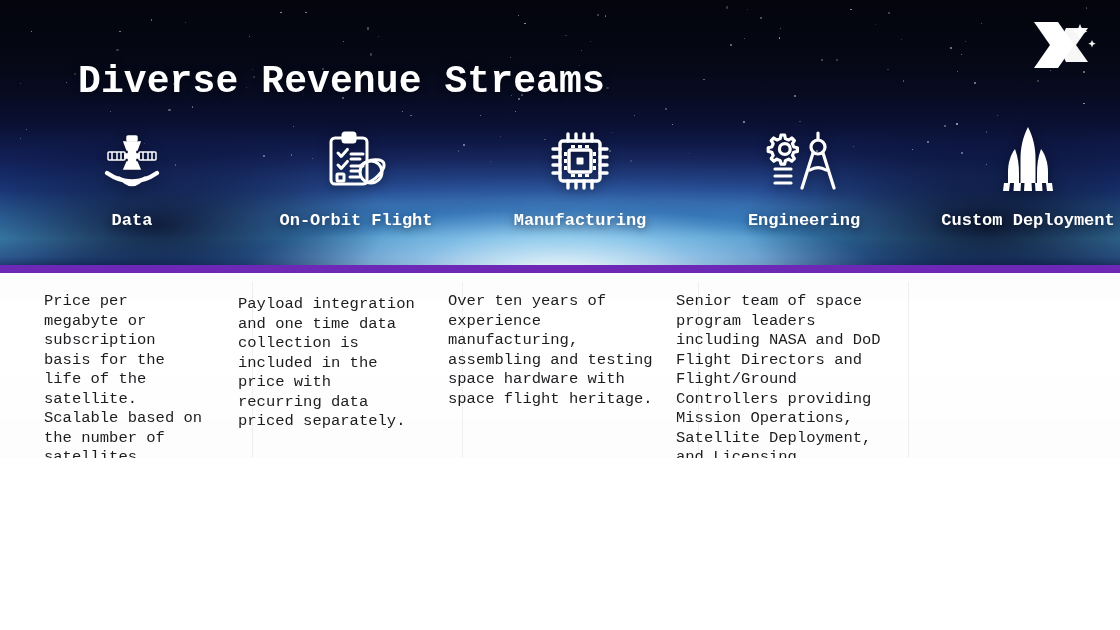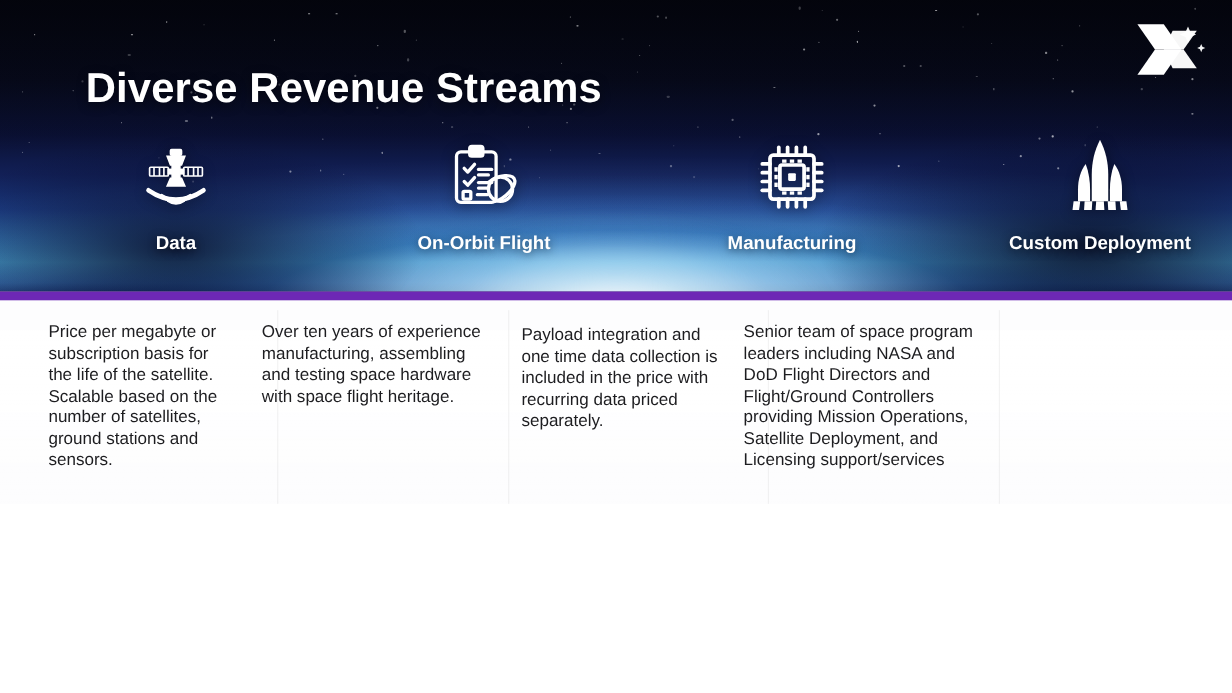"Diverse Revenue Streams" #slide { font-family: none -> Liberation Mono, monospace }
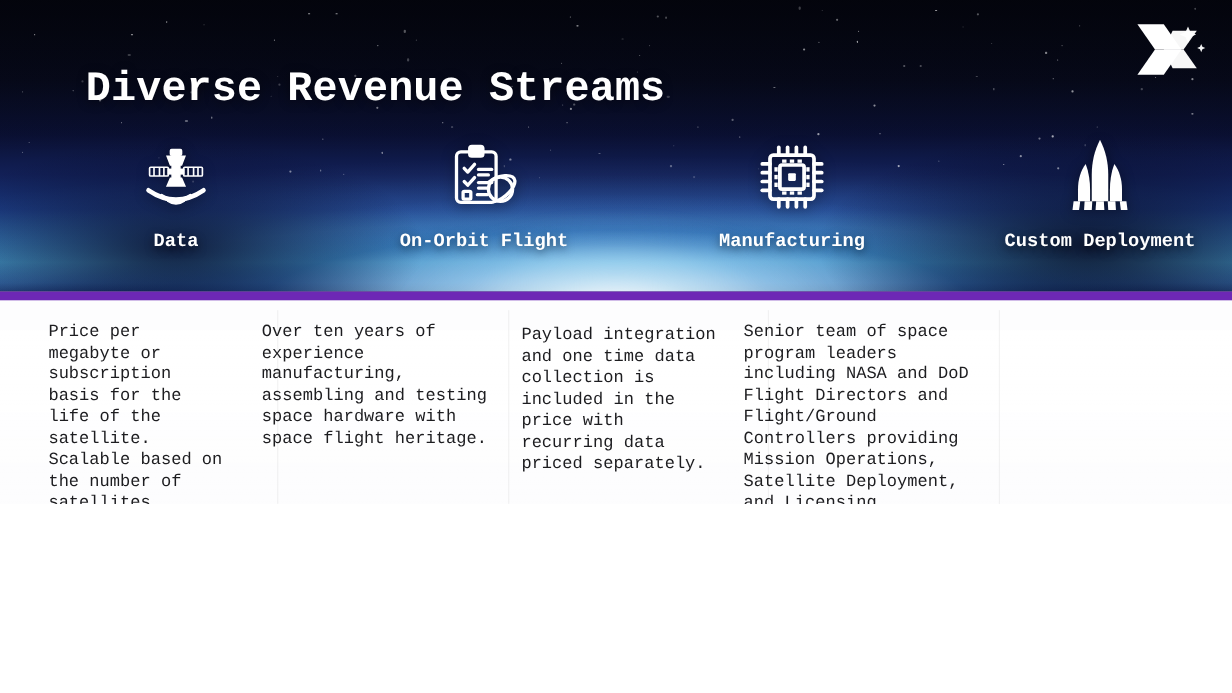"Engineering" div.pillar { html: none -> <div> <div> <svg> <g> <path></path> <circle></circle> <line></line> <line></line> <line></line> <circle></circle> <line></line> <path></path> <path></path> <path></path> </g> </svg> </div> <div>Engineering</div> </div> }
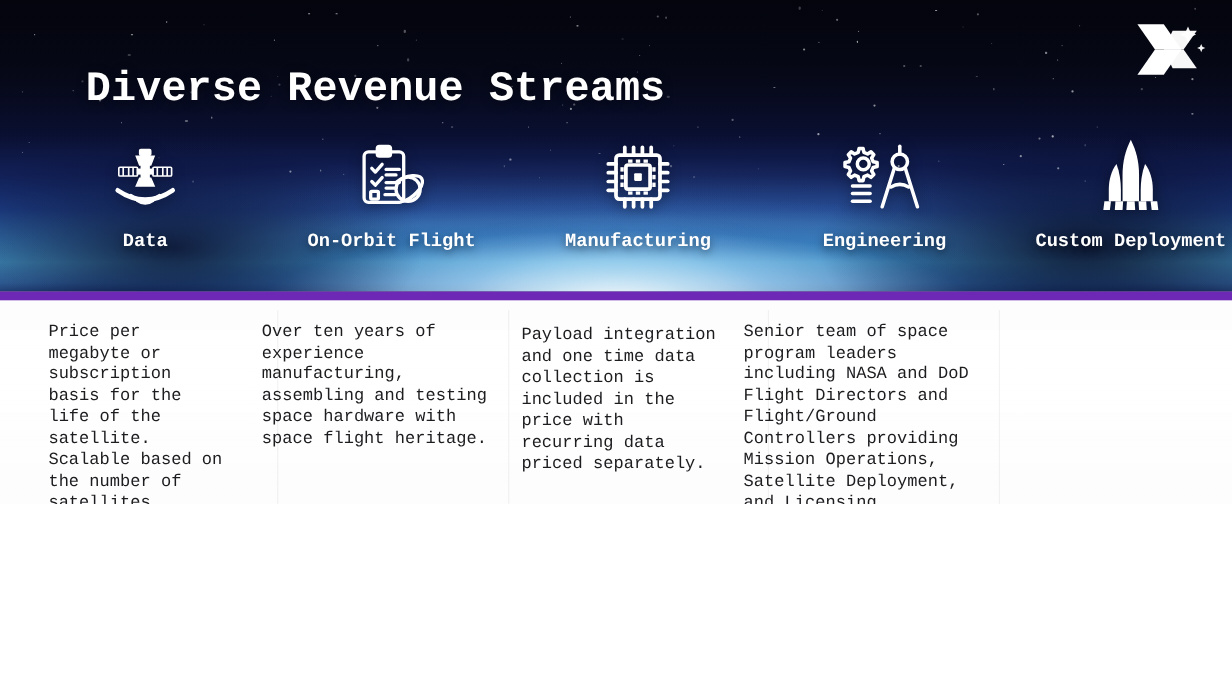"Over ten years of experience" div.col { order: before "Payload integration and one time" -> after "Payload integration and one time" }
